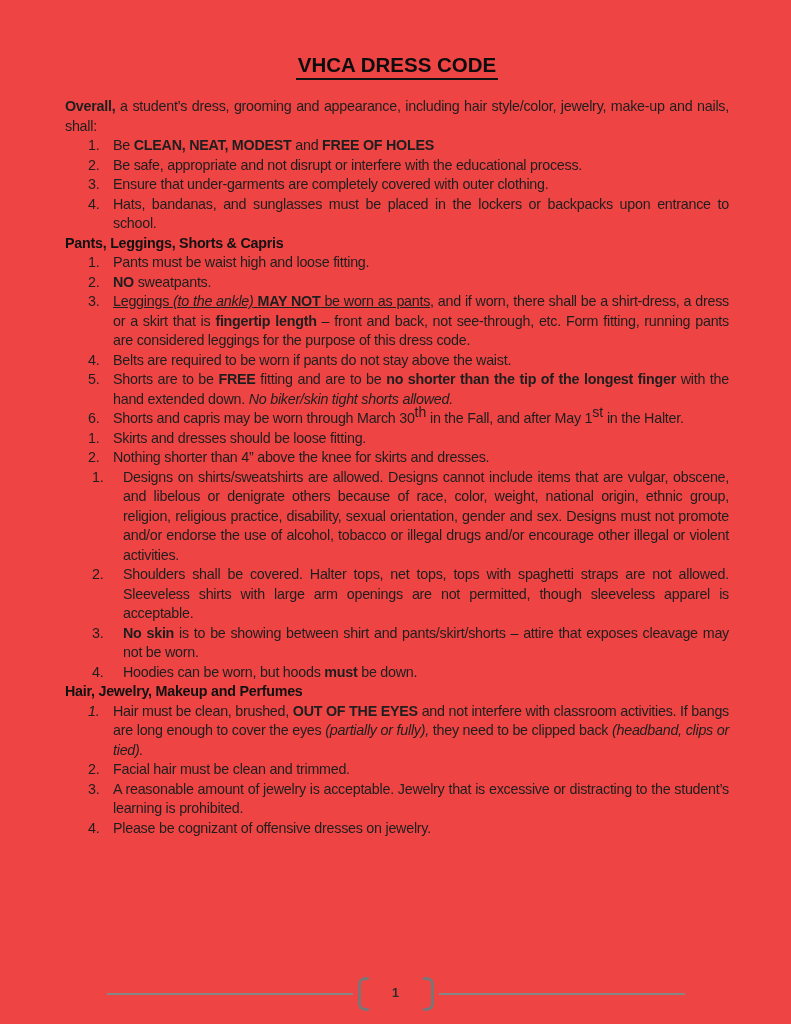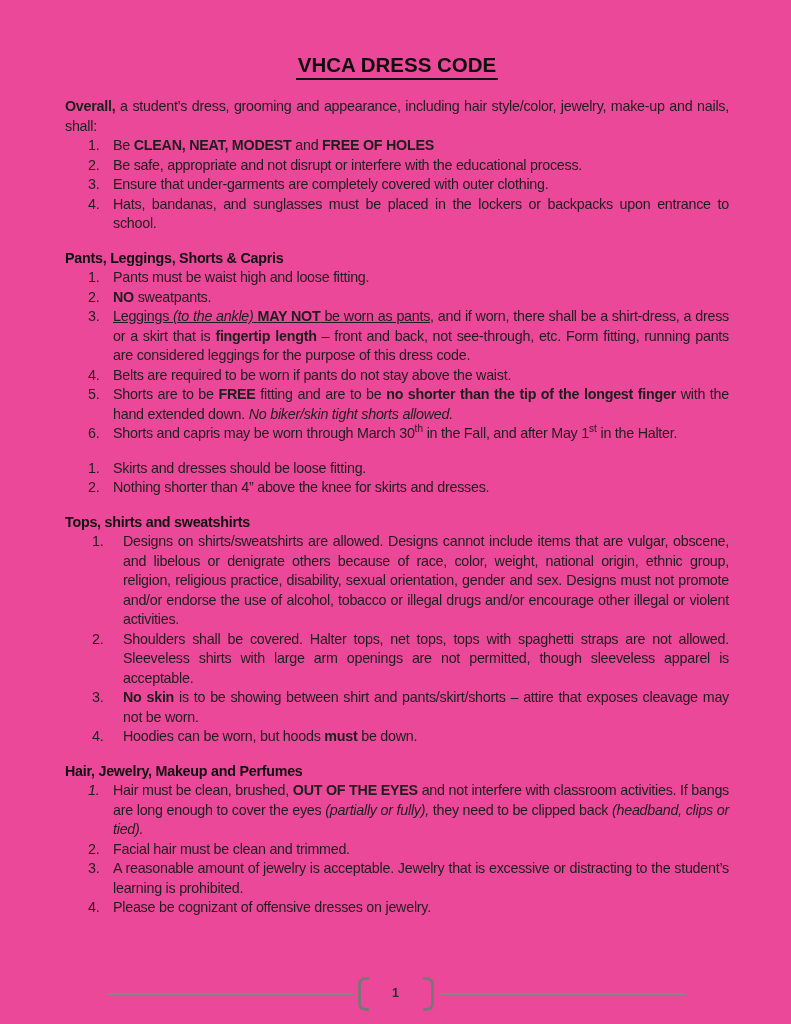"VHCA DRESS CODE" .page { background: #ec4899 -> #ef4444 }
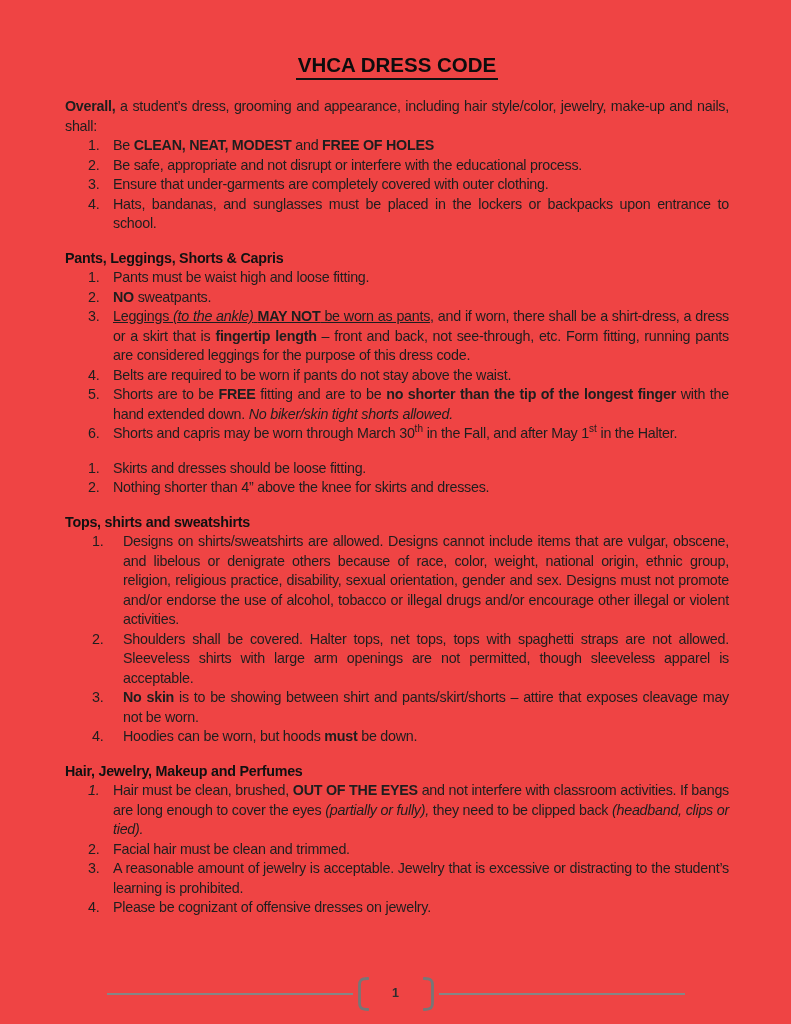"Pants, Leggings, Shorts & Capris" .section + .section { margin-top: 15px -> none }
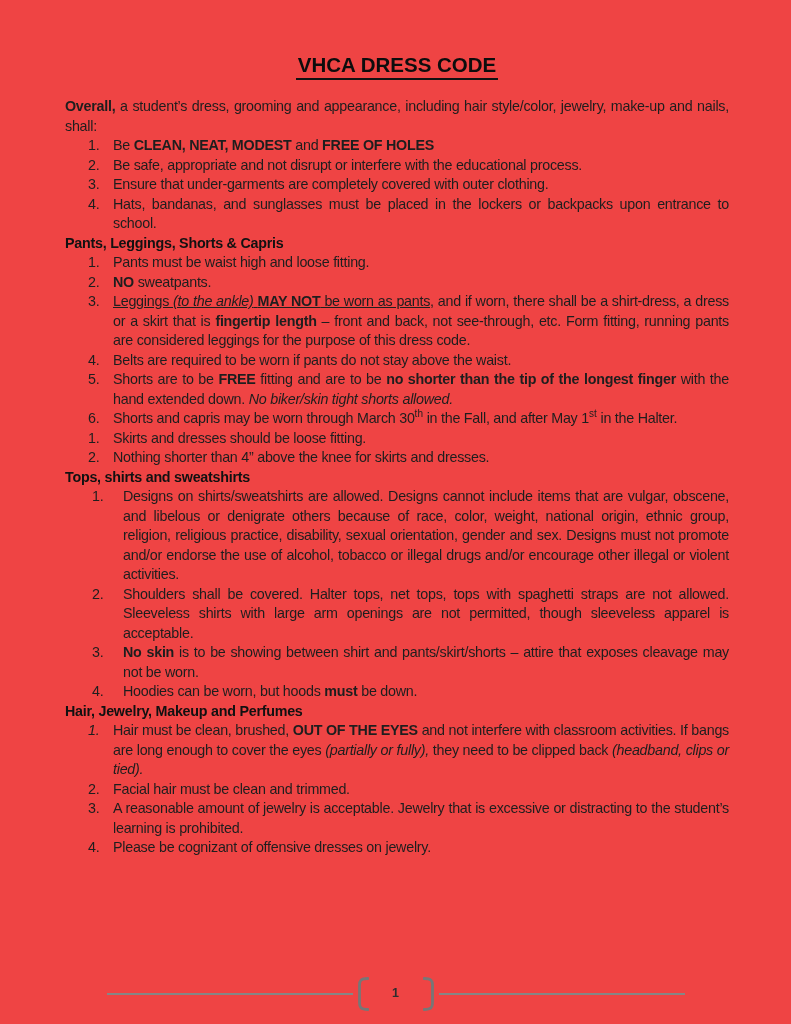"th" sup { font-size: 10px -> 14px }
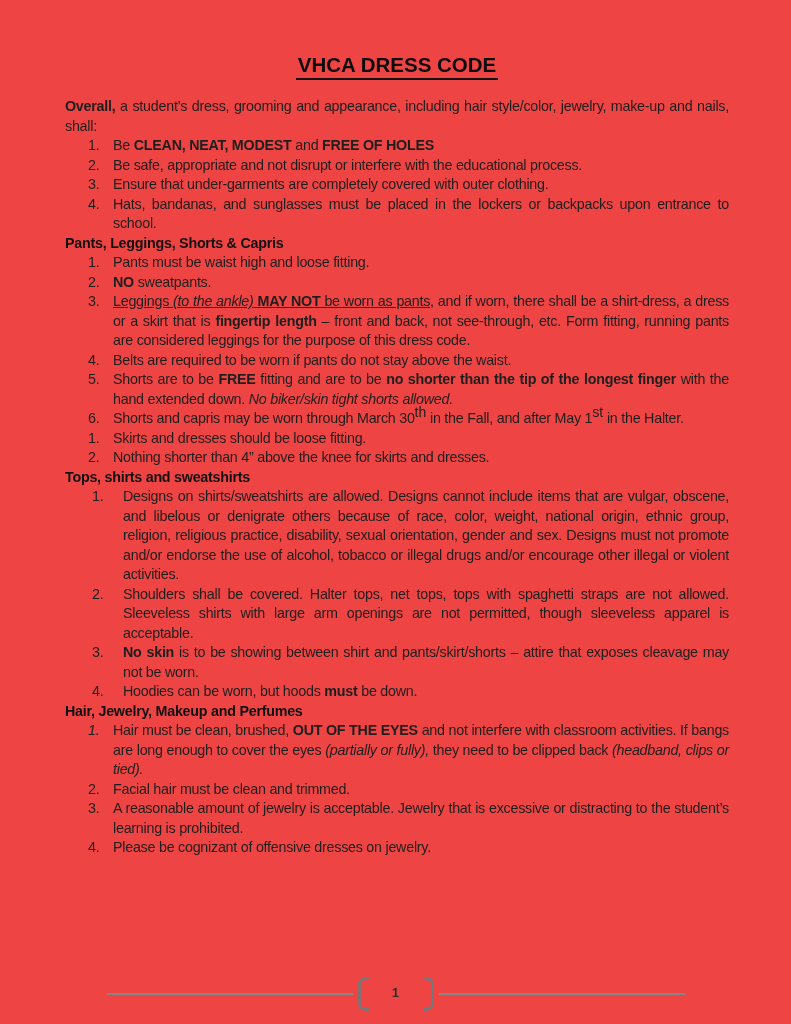"Tops, shirts and sweatshirts" div.heading { html: <div>Tops, shirts and sweatshirts</div> -> none }
